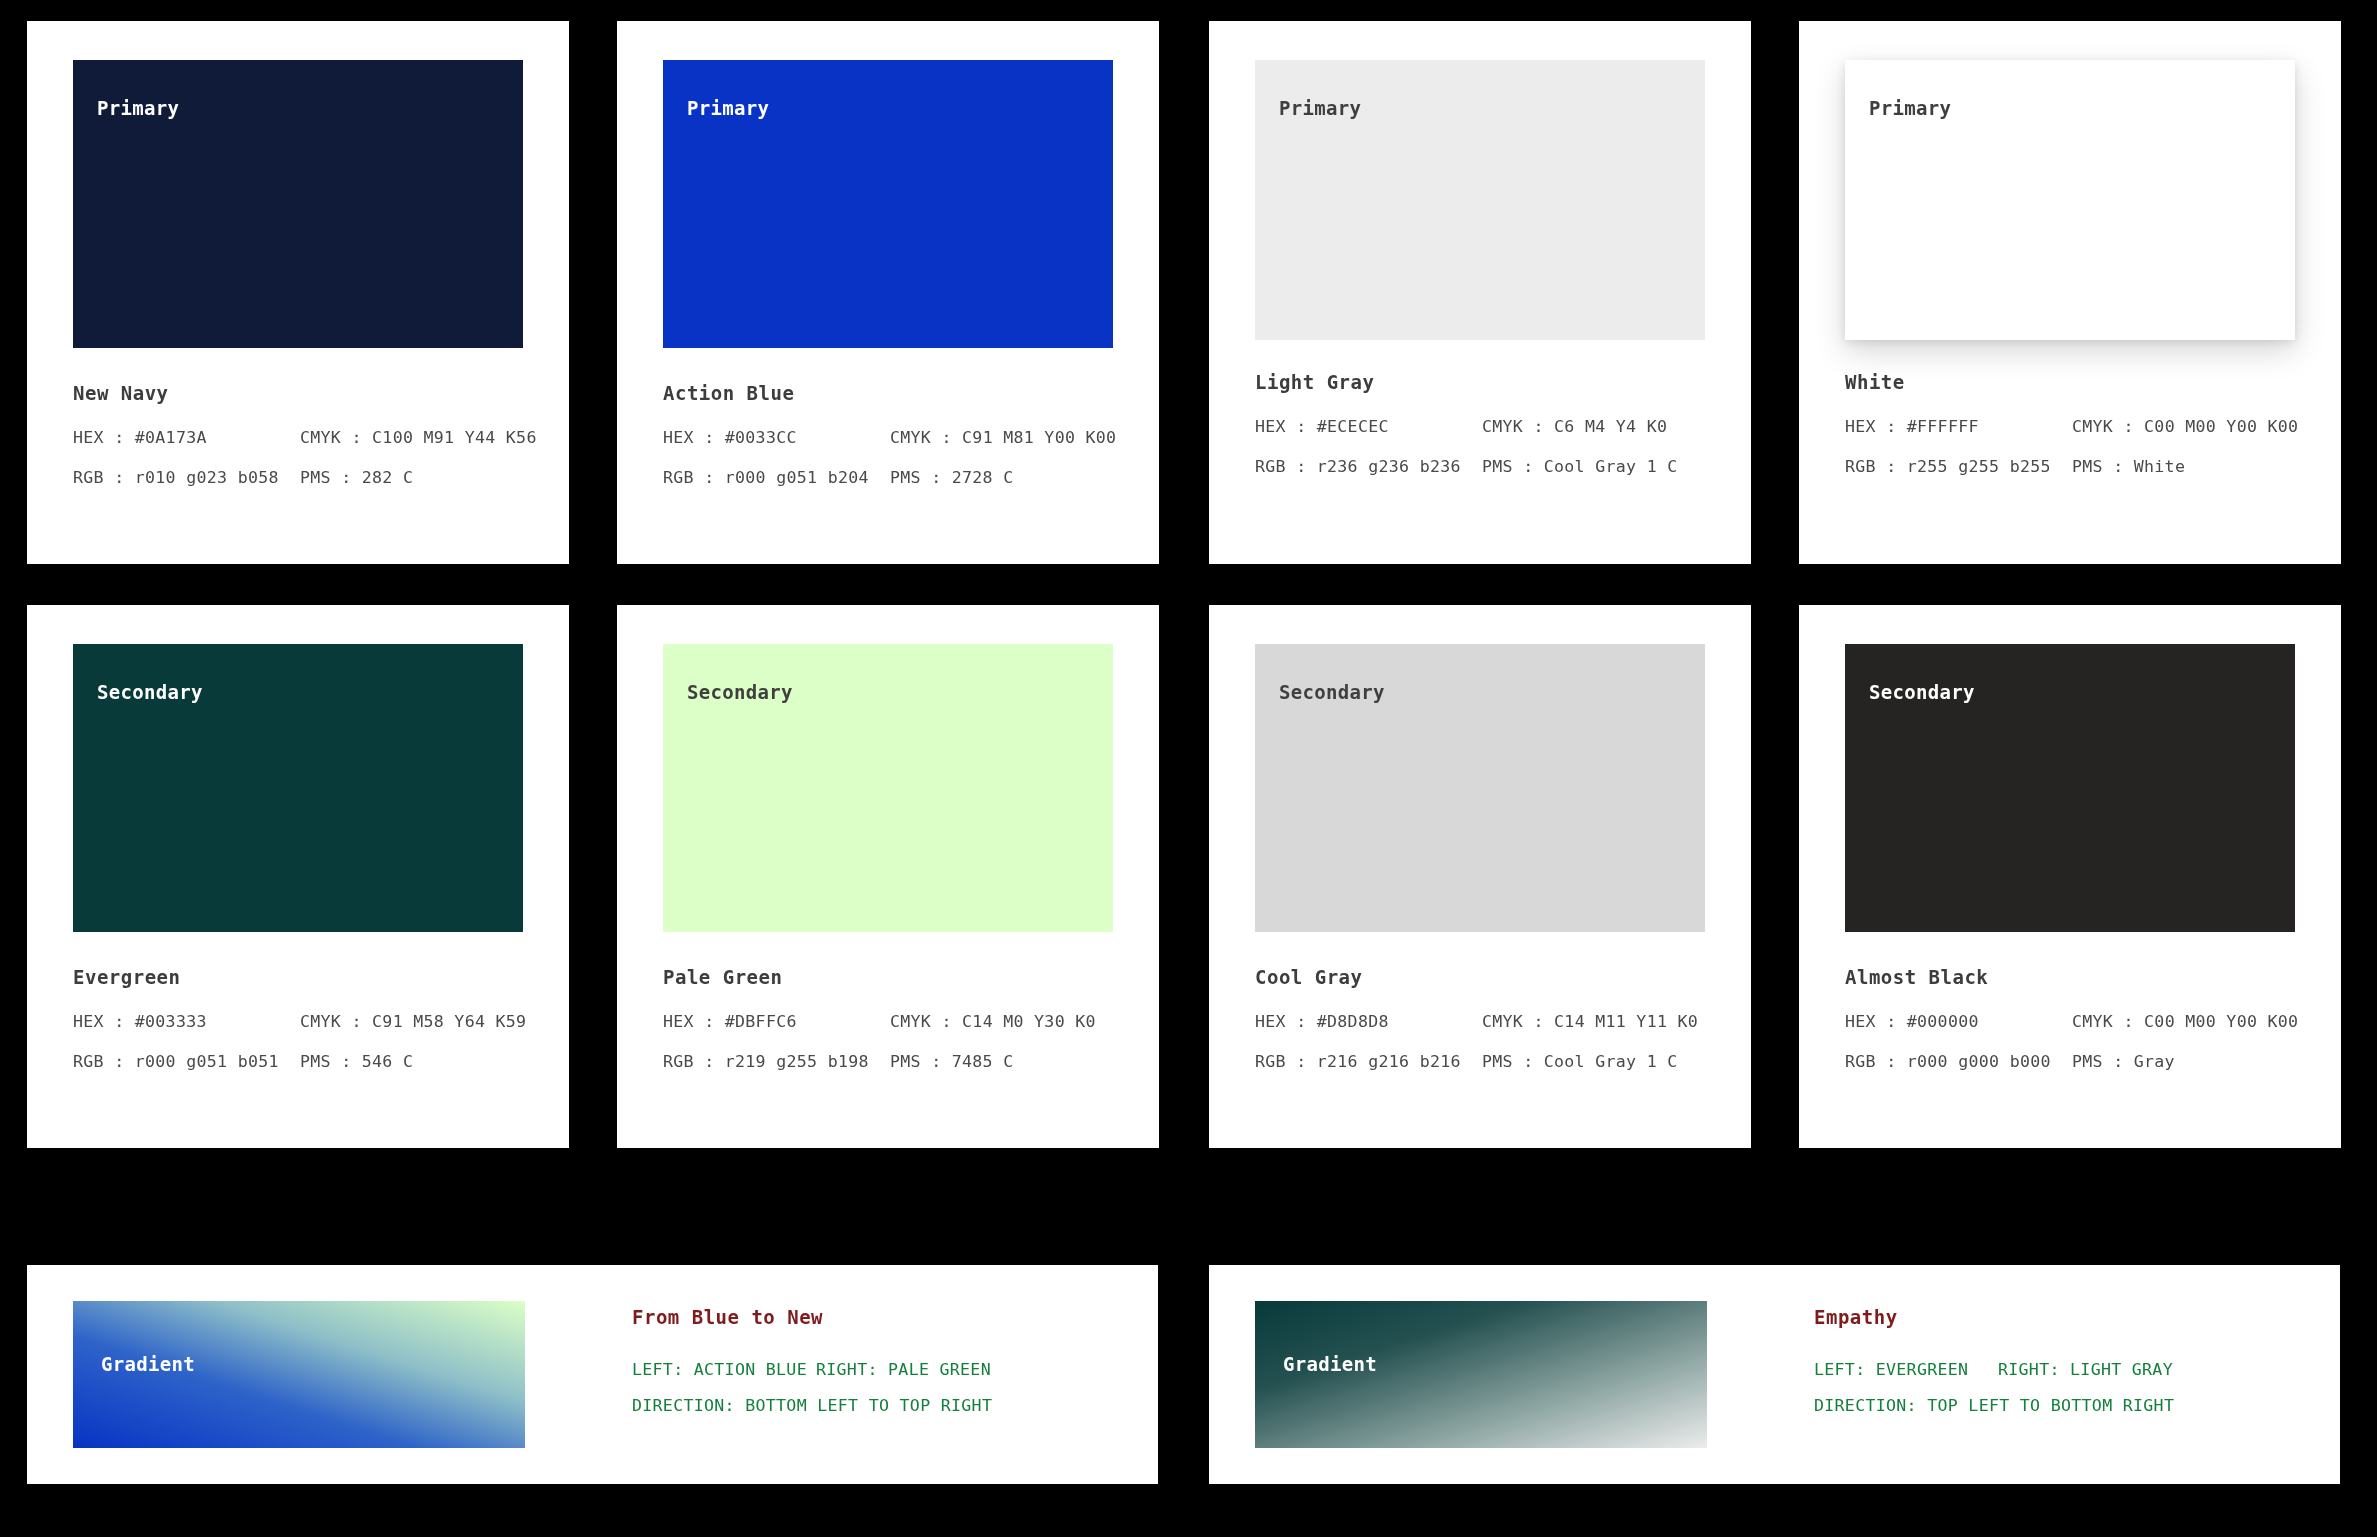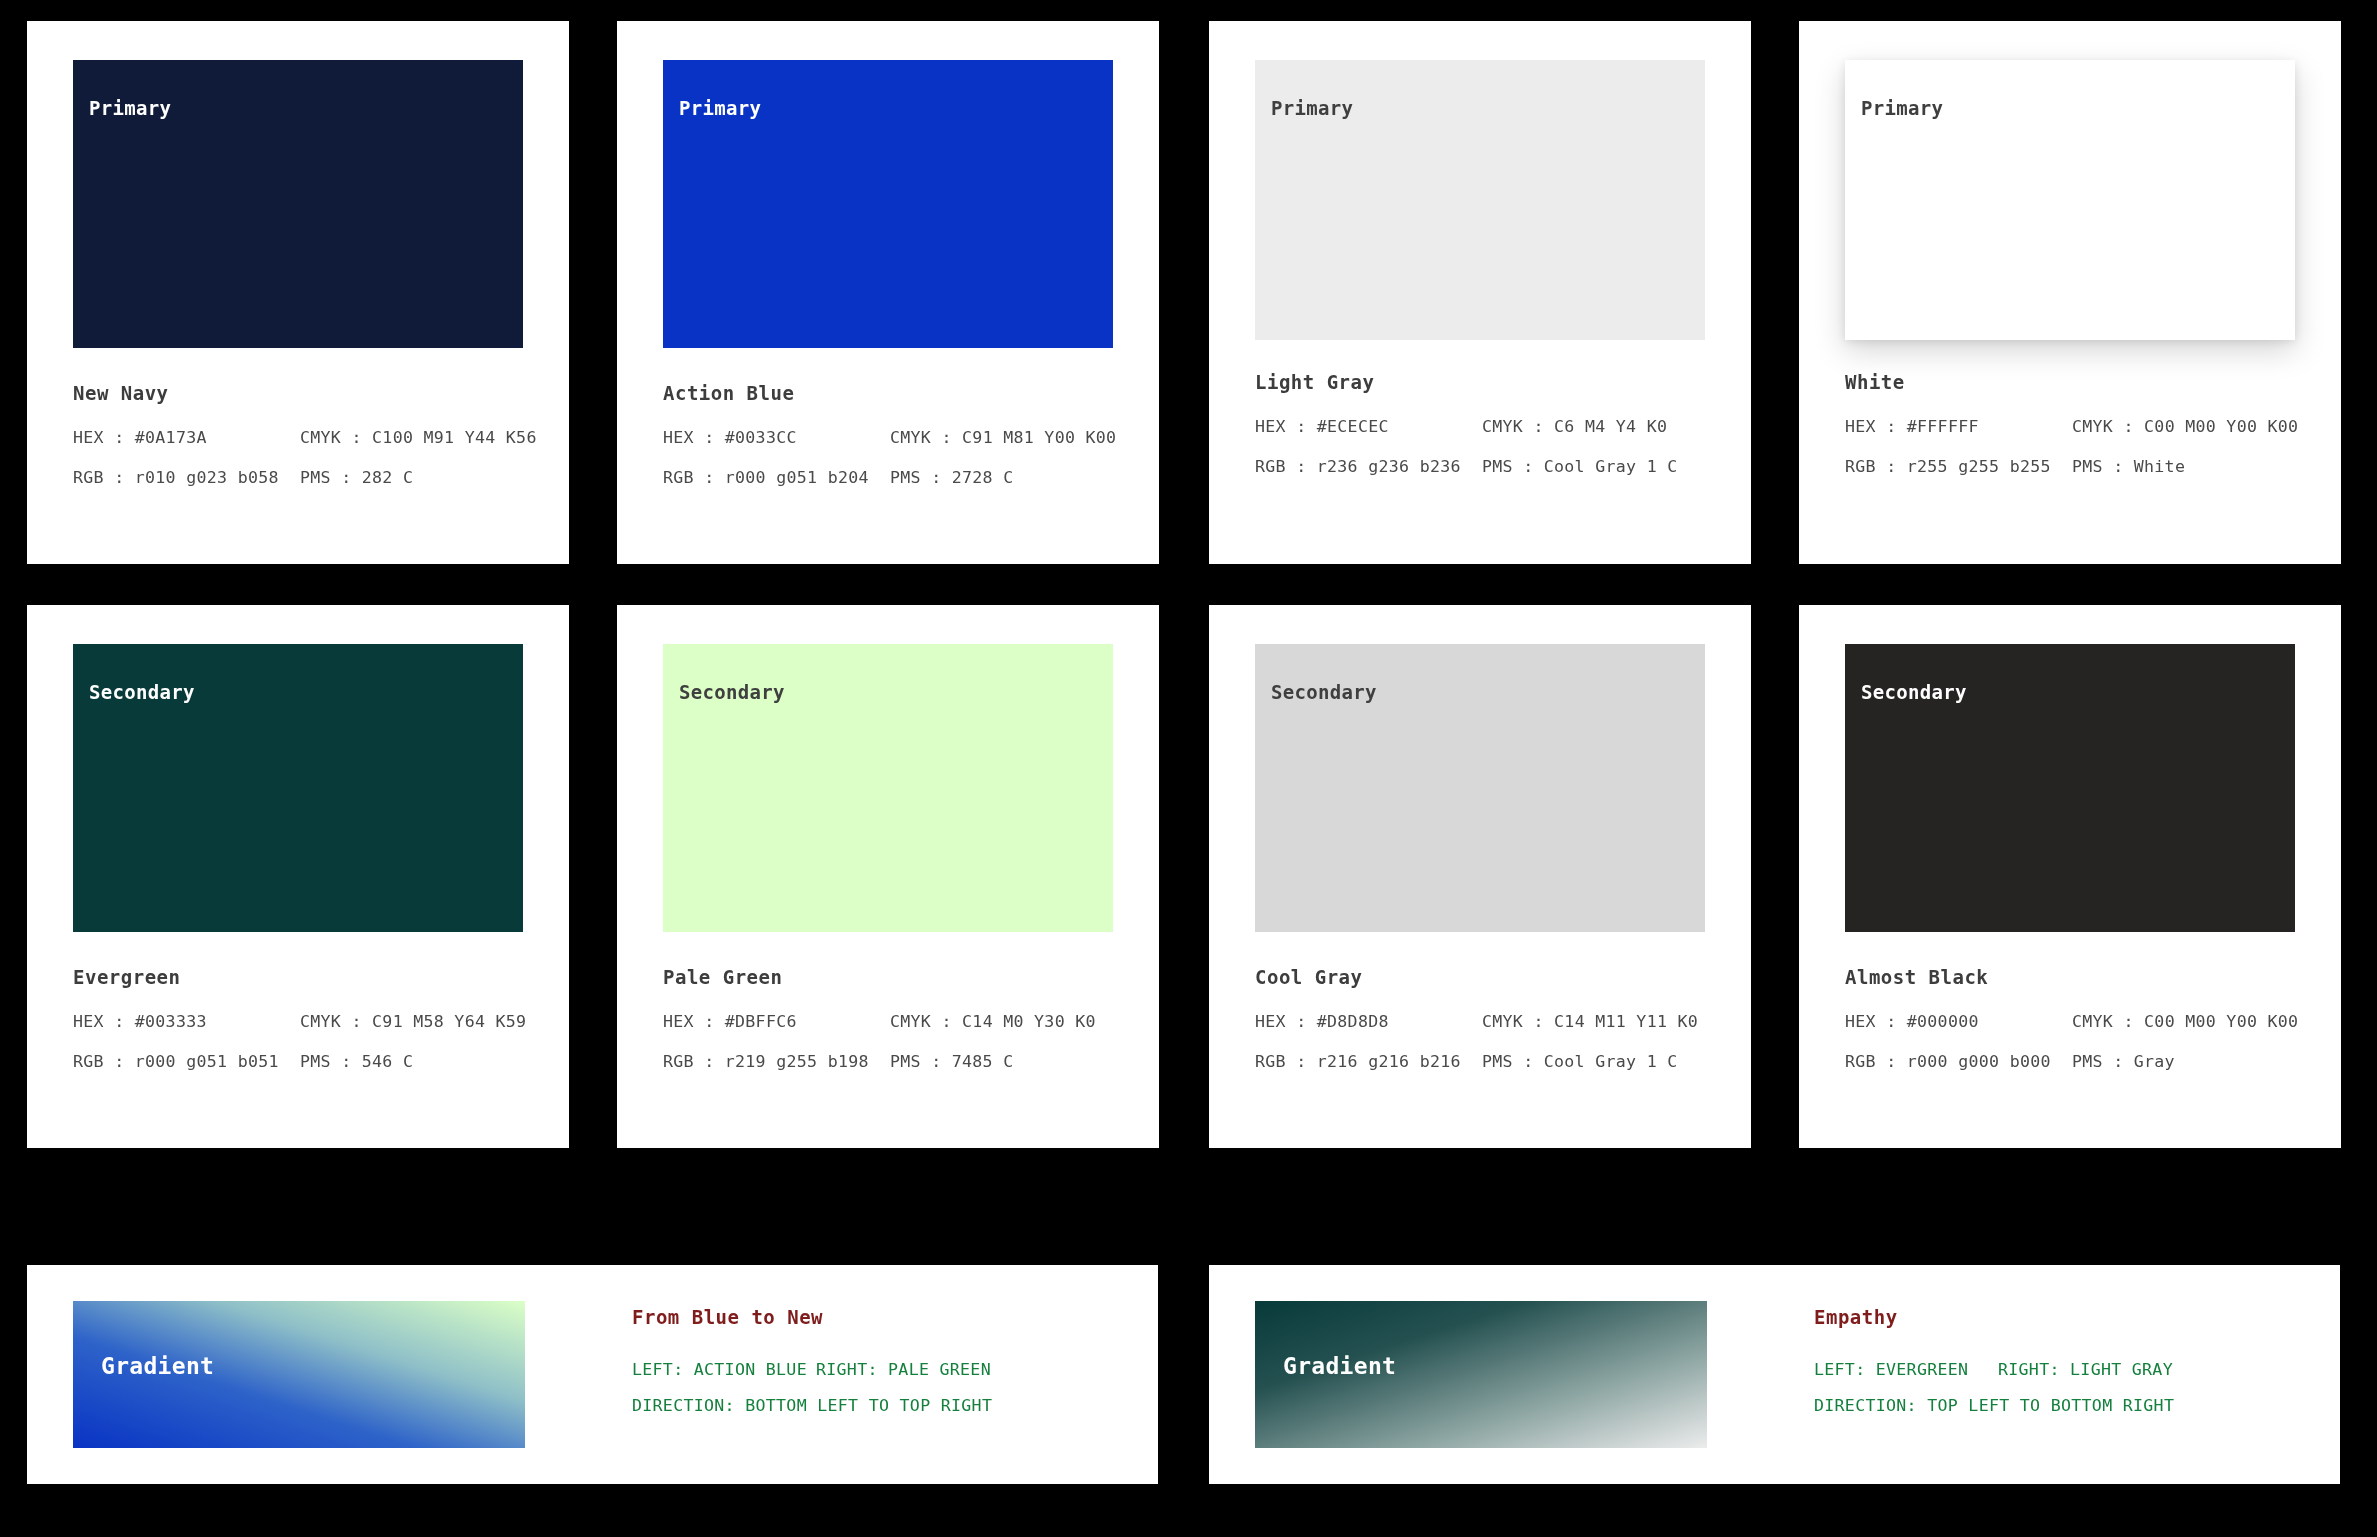"Primary" .swatch { padding: 39px 16px -> 39px 24px }
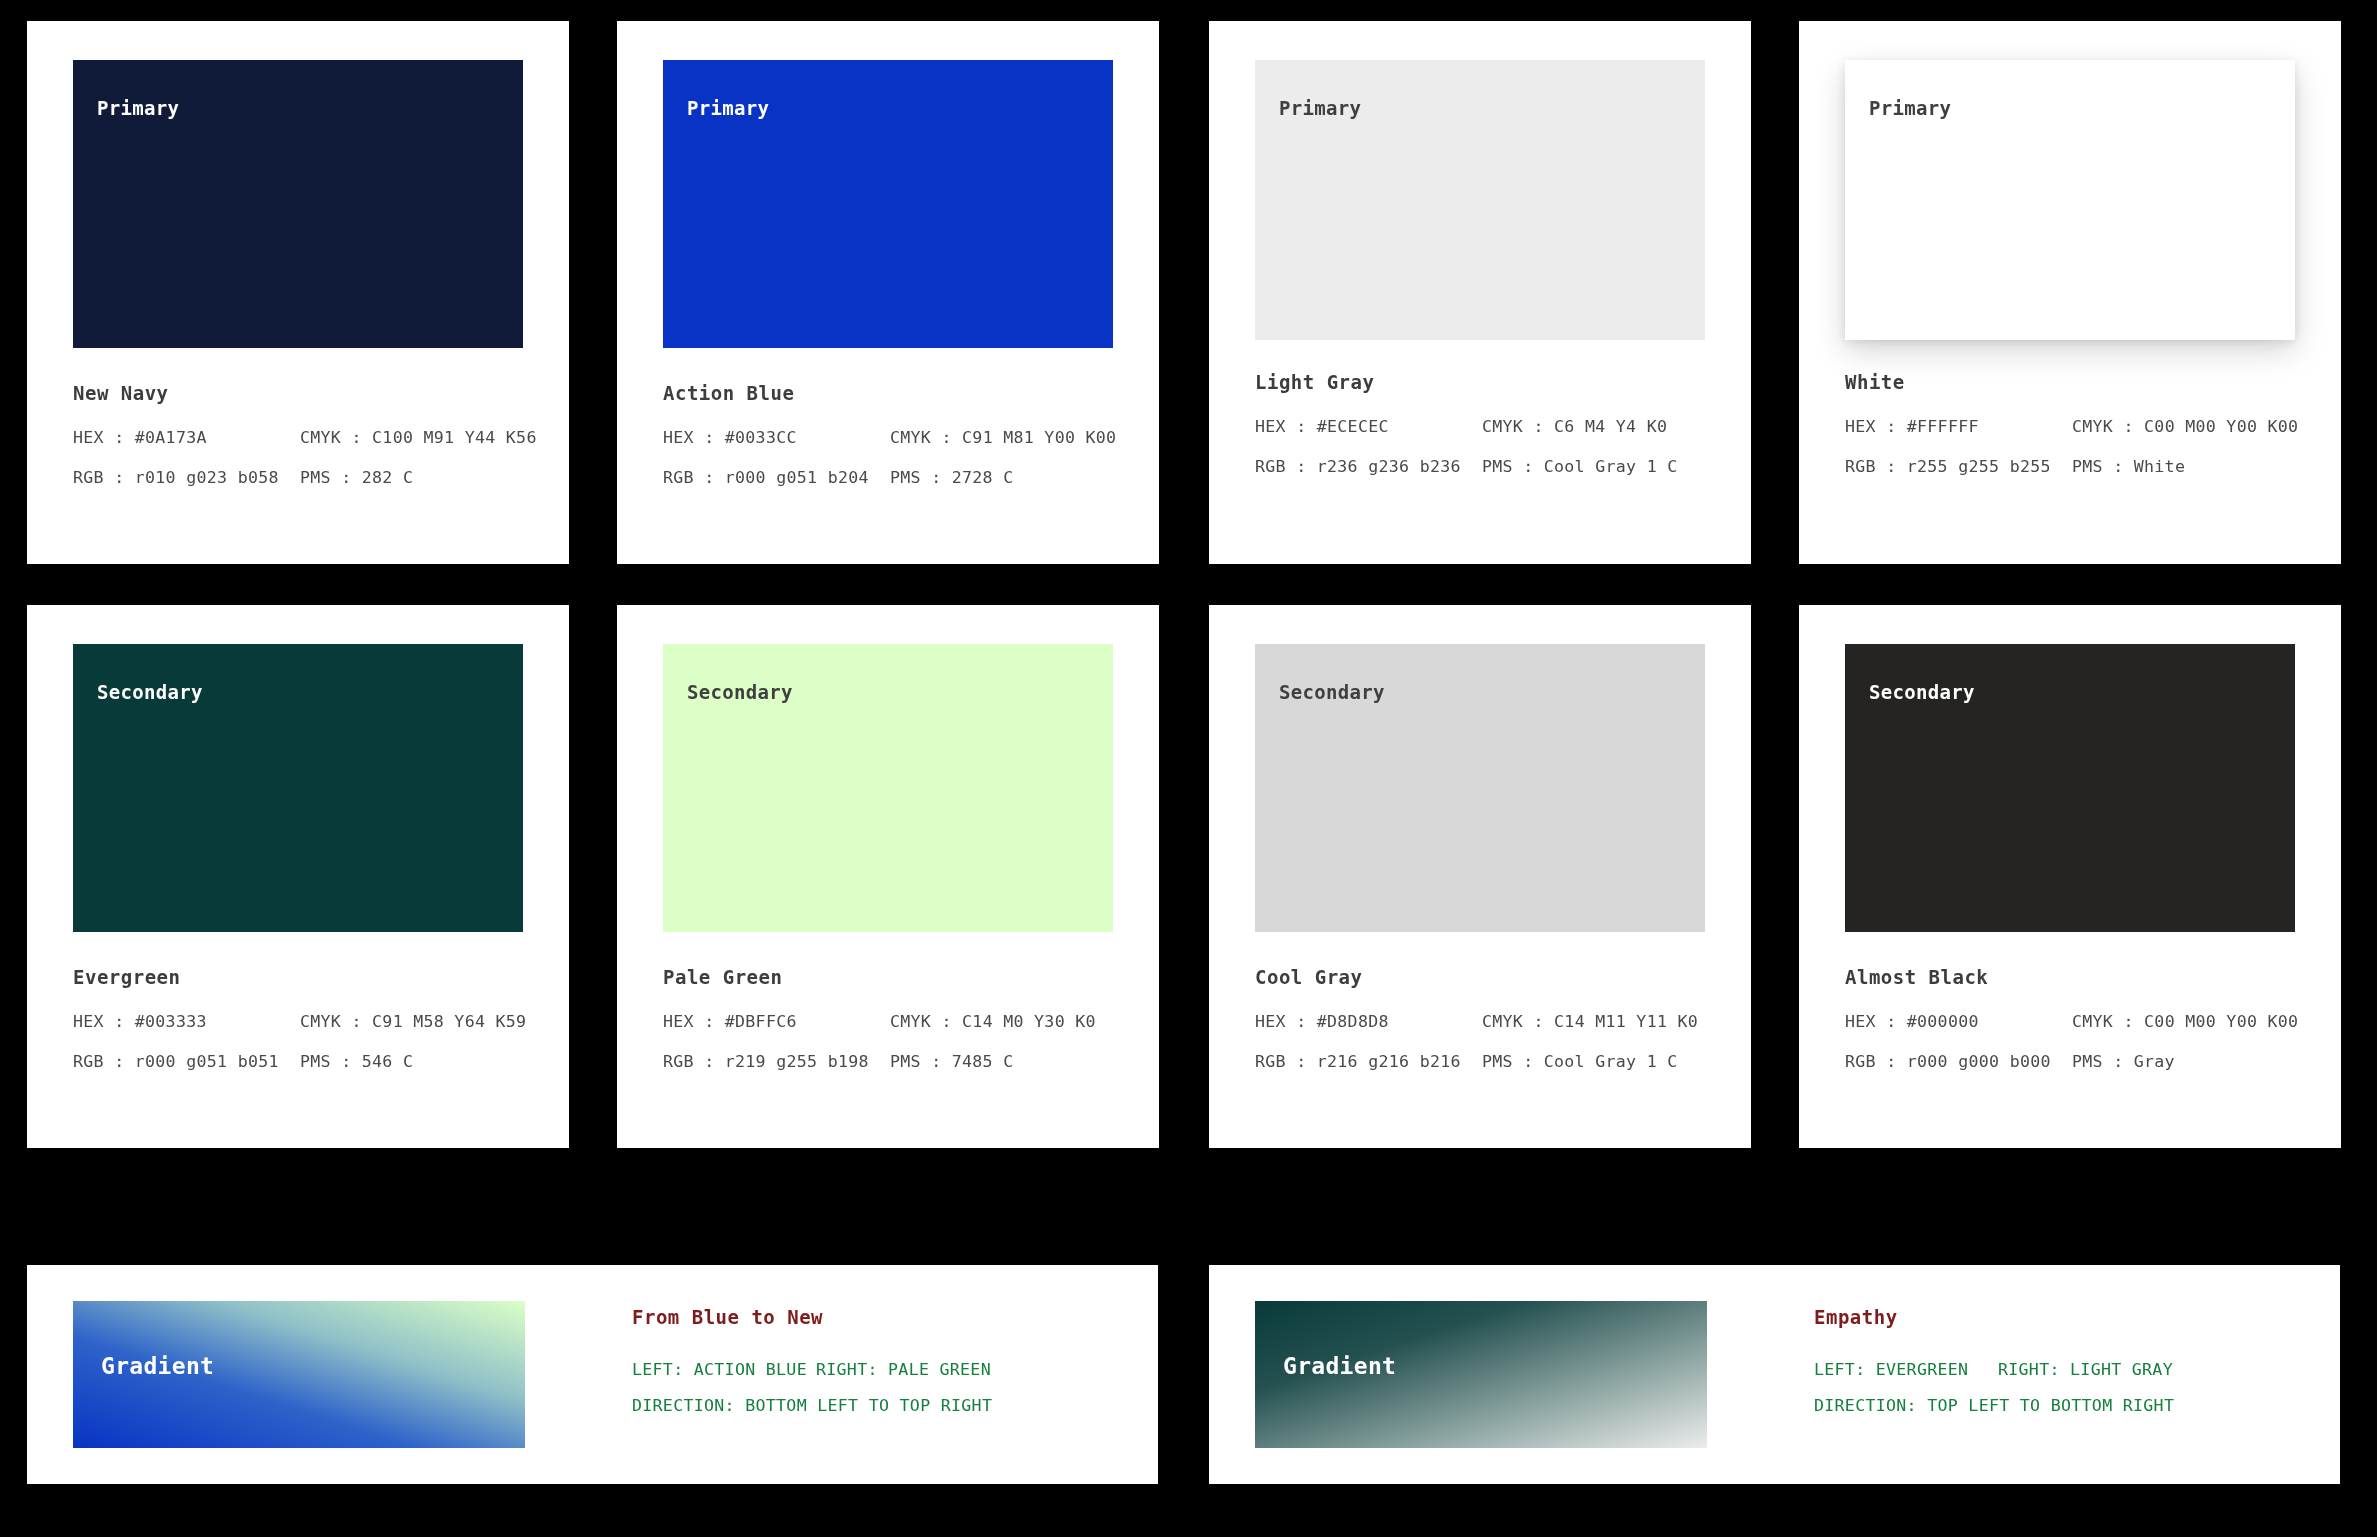"Gradient" .gswatch-label { font-size: 23px -> 19px }
